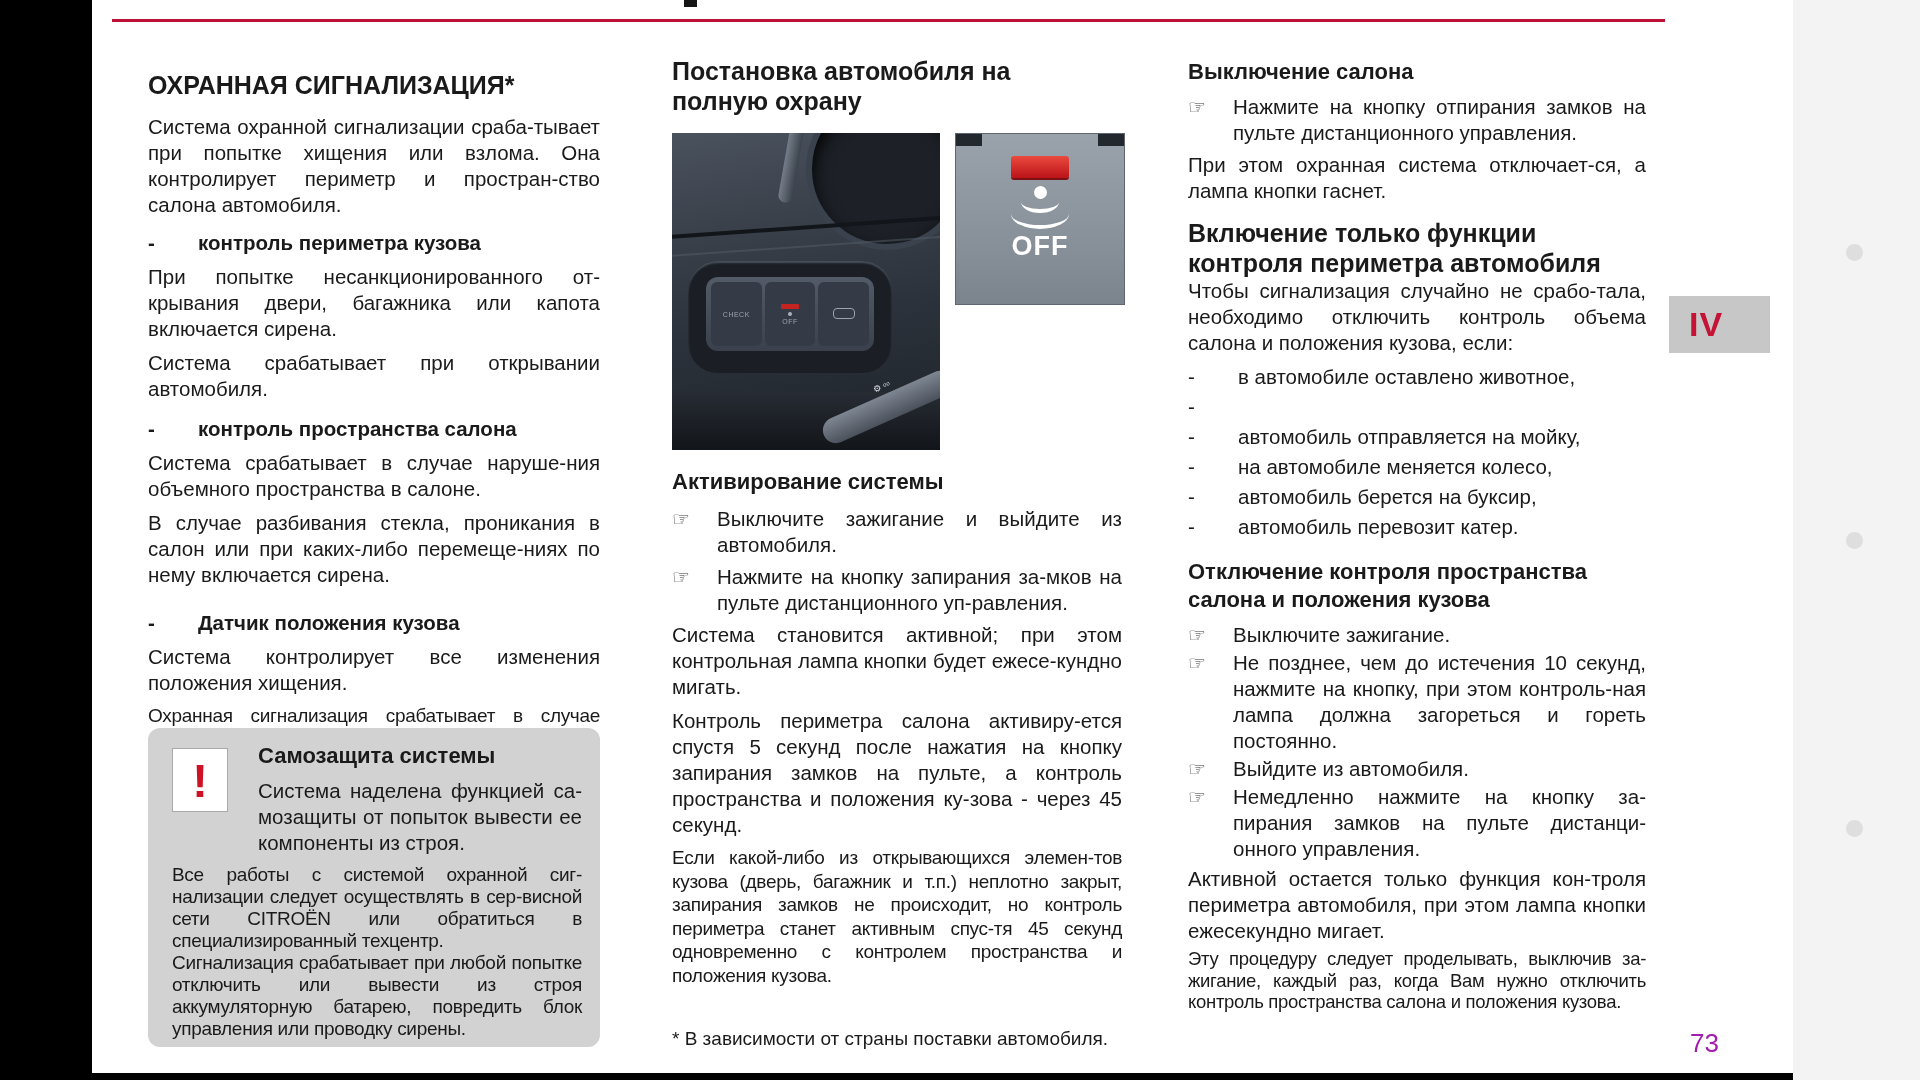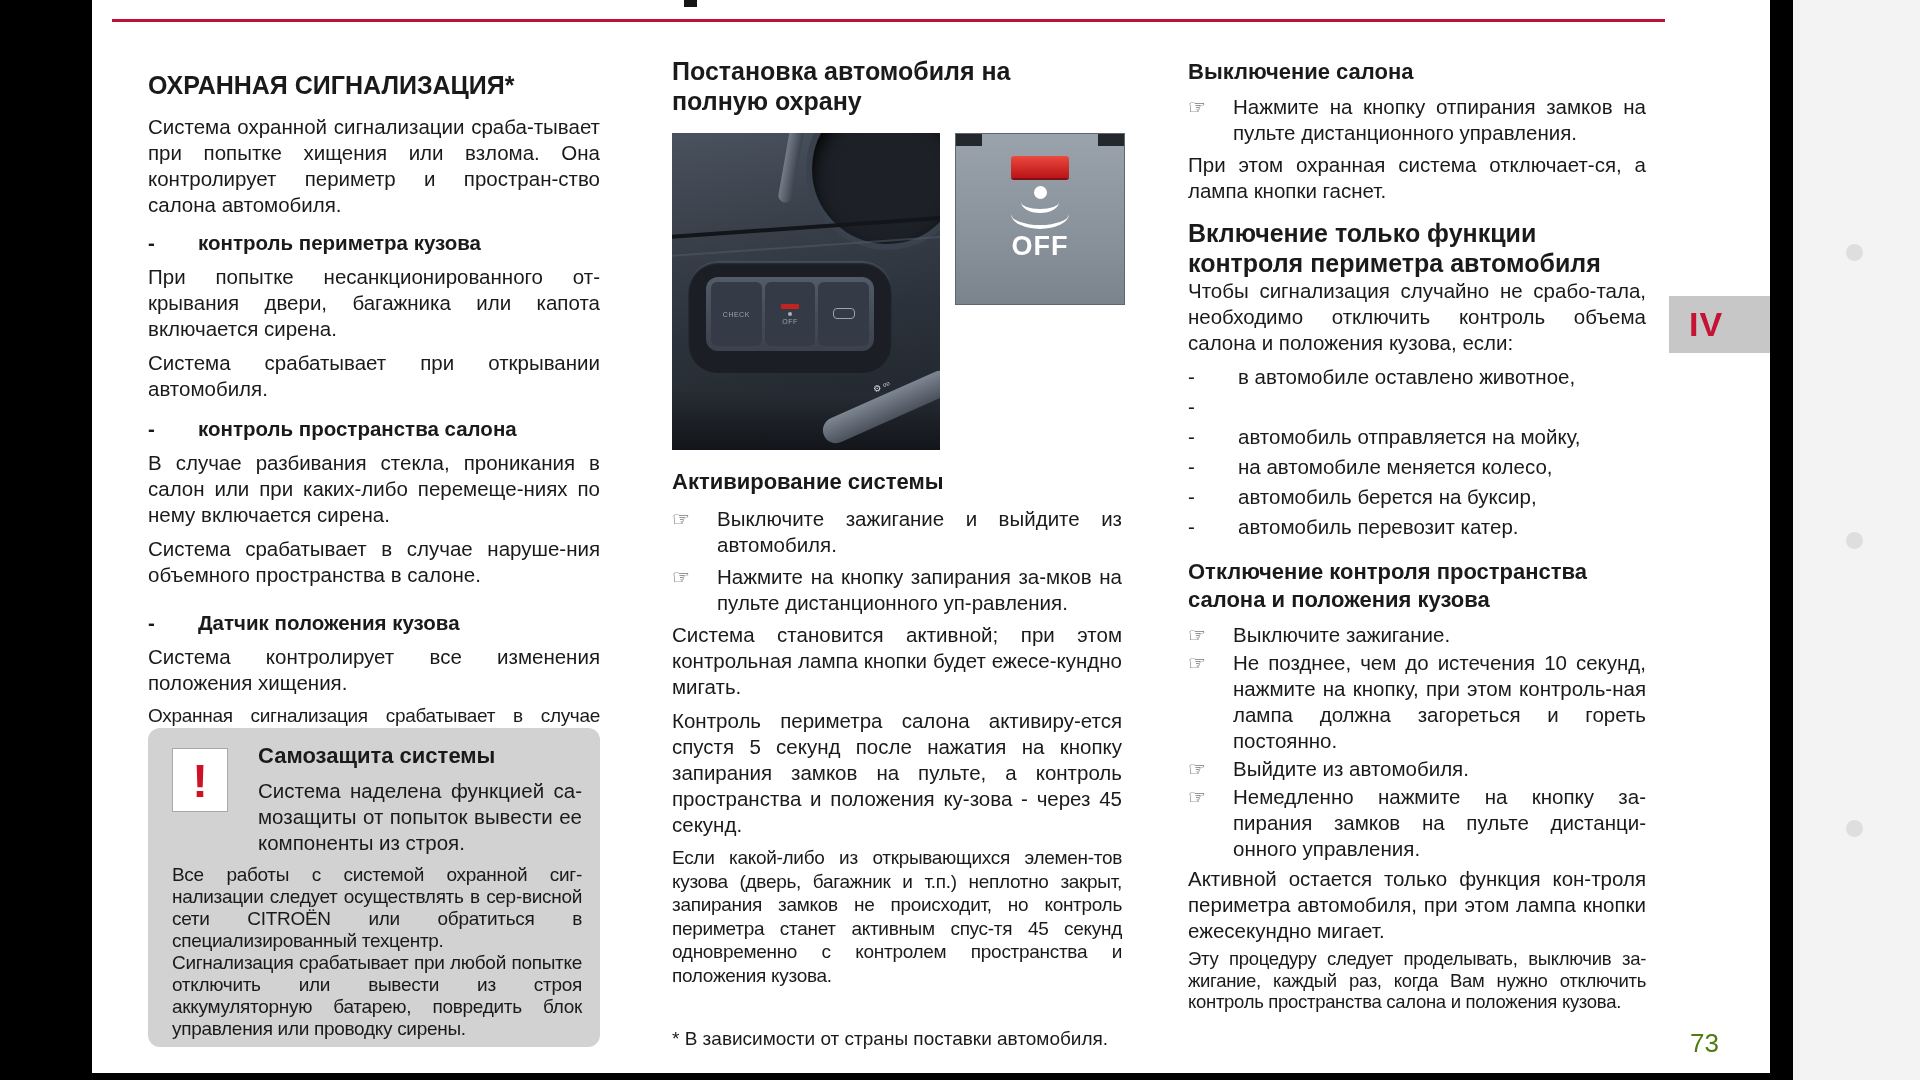"ОХРАННАЯ СИГНАЛИЗАЦИЯ*" .page { padding-left: none -> 24px }
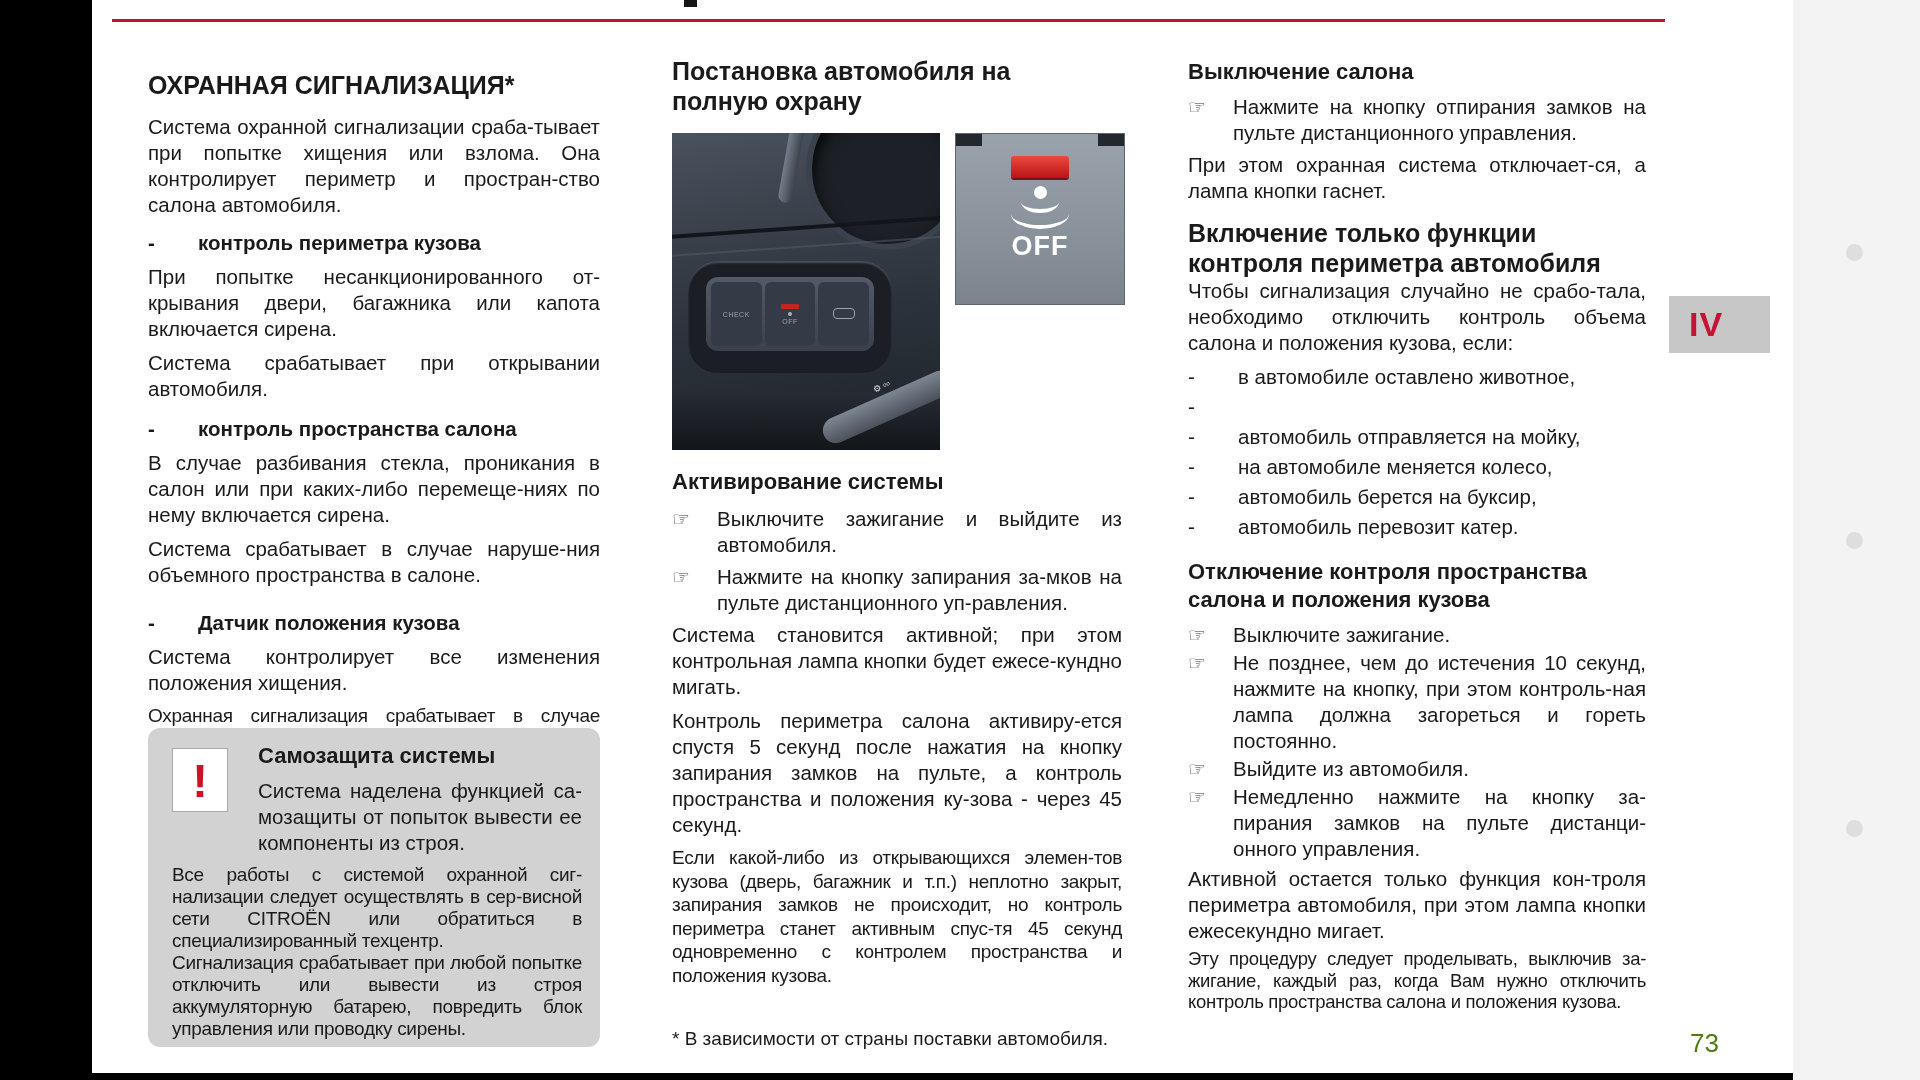"В случае разбивания стекла, проникания" p.body-p { order: before "Система срабатывает в случае наруше-ния" -> after "Система срабатывает в случае наруше-ния" }
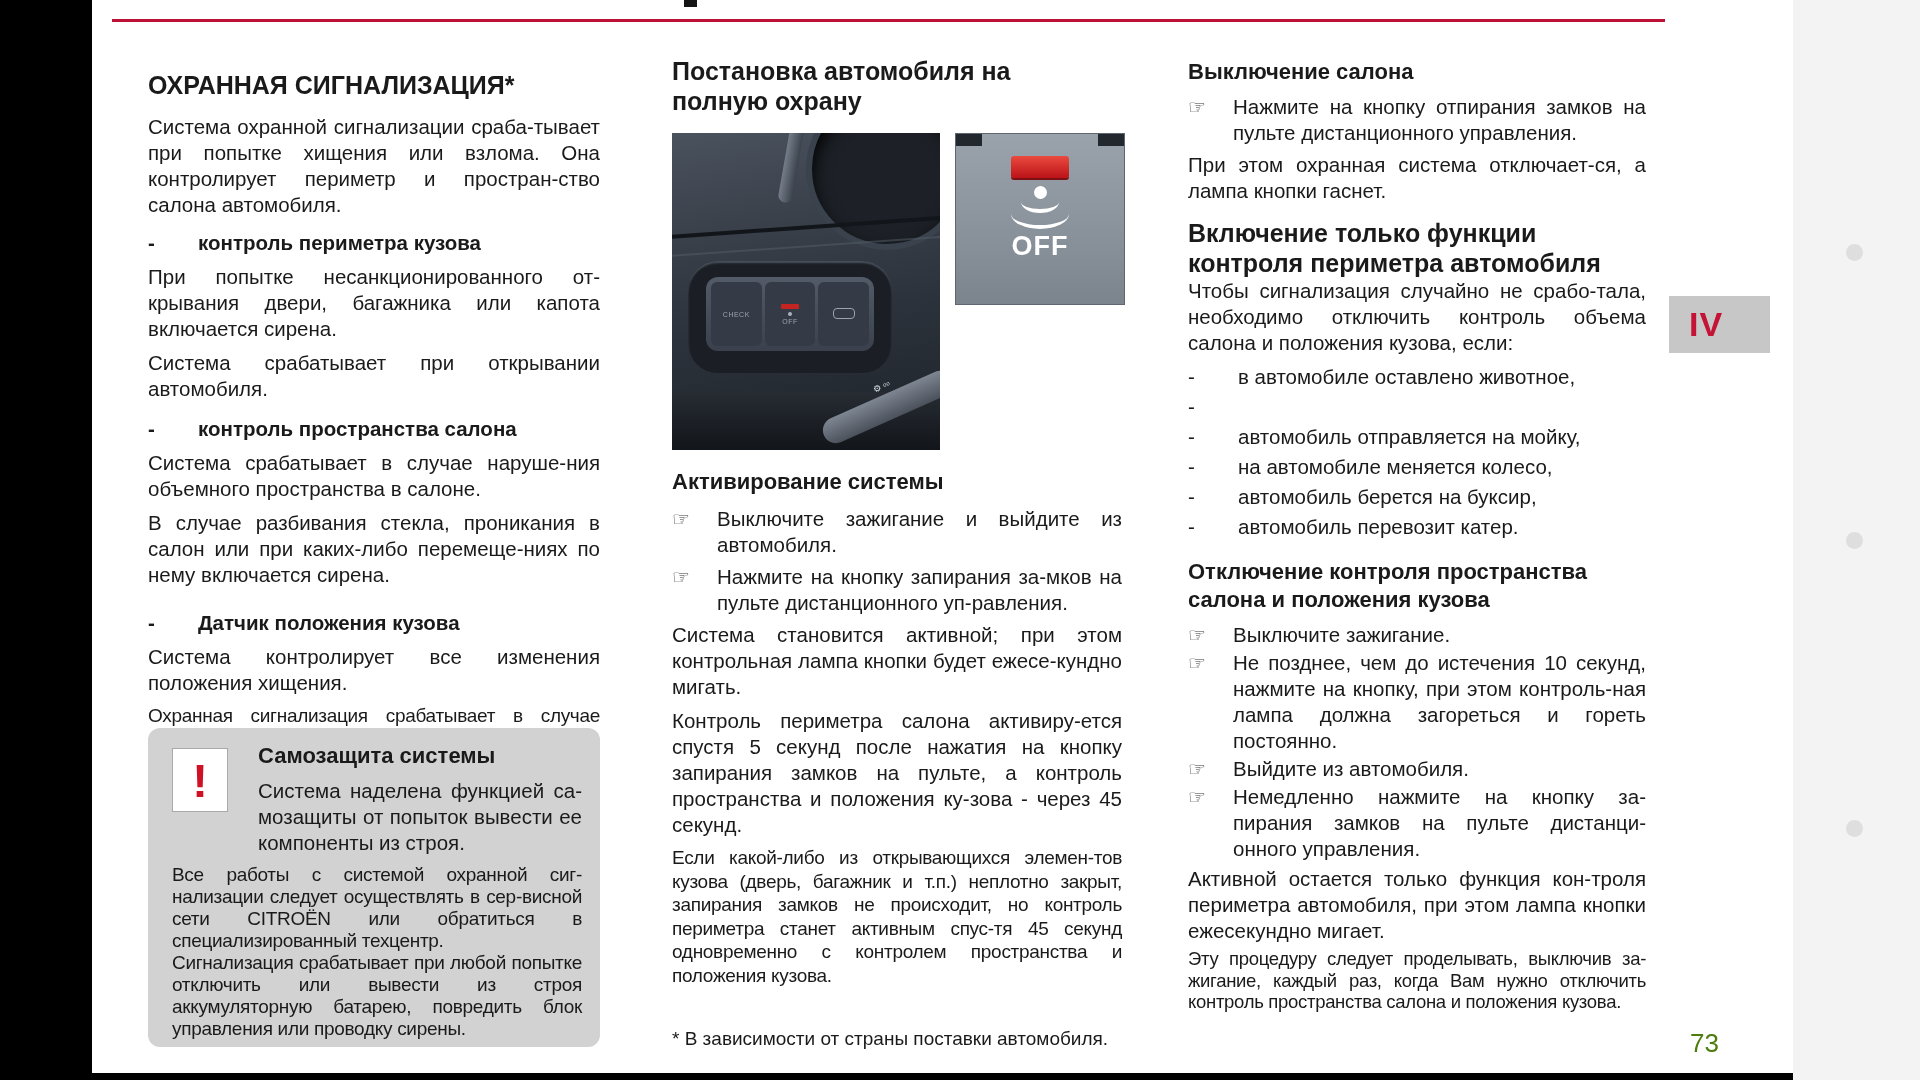"73" .pagenum { color: #4d7c0f -> #a21caf }
